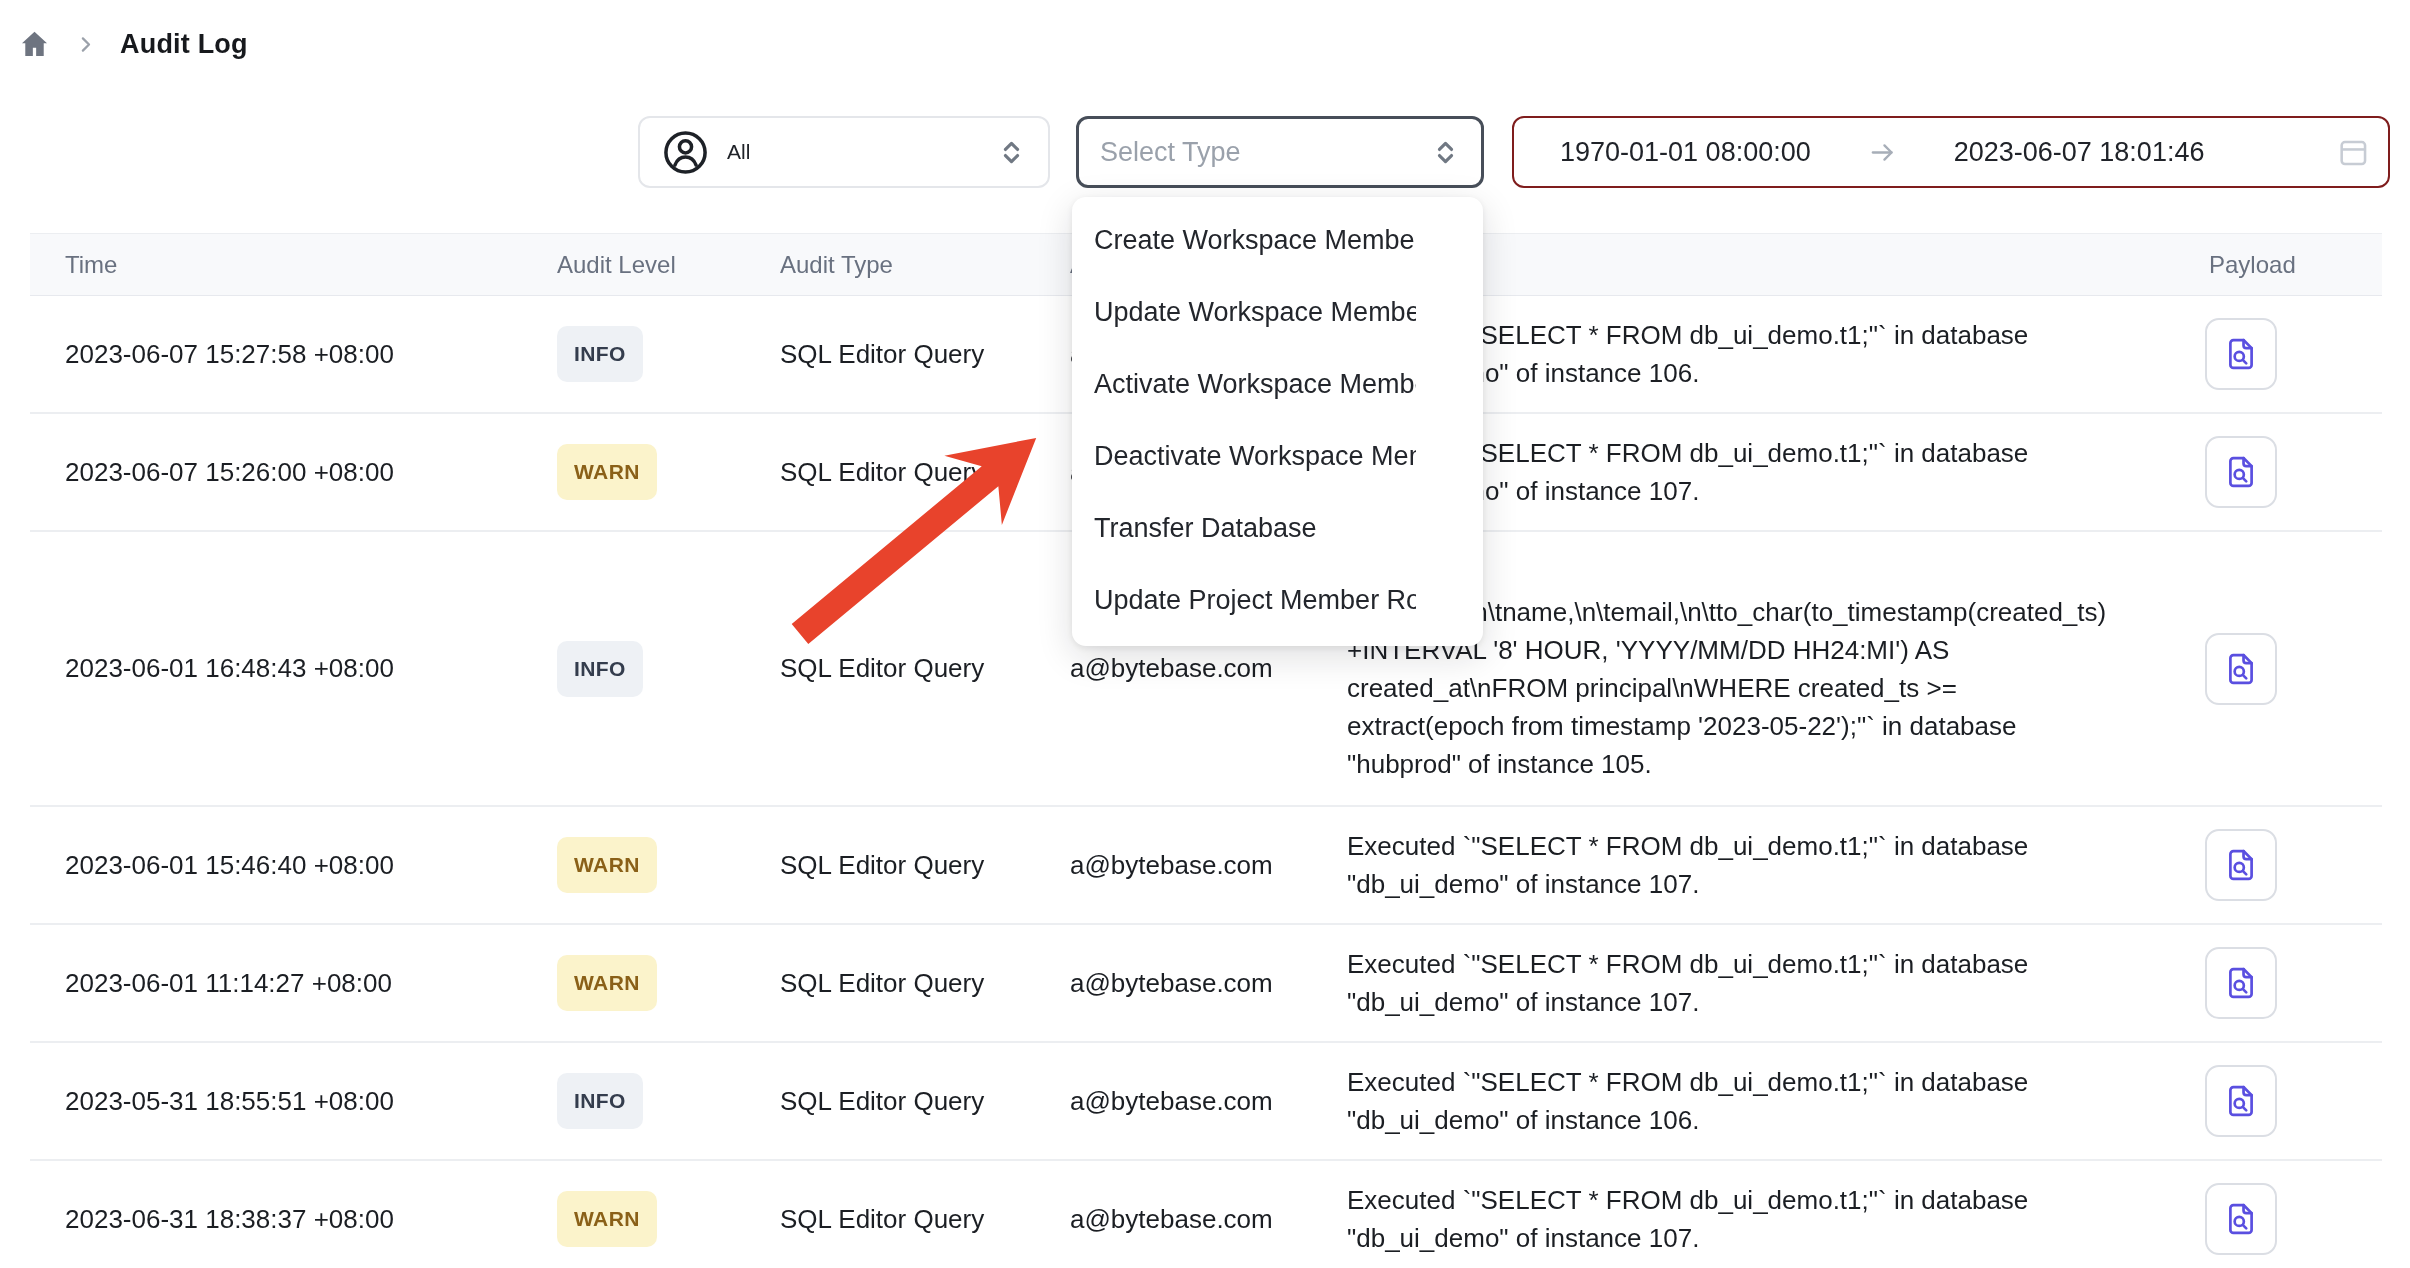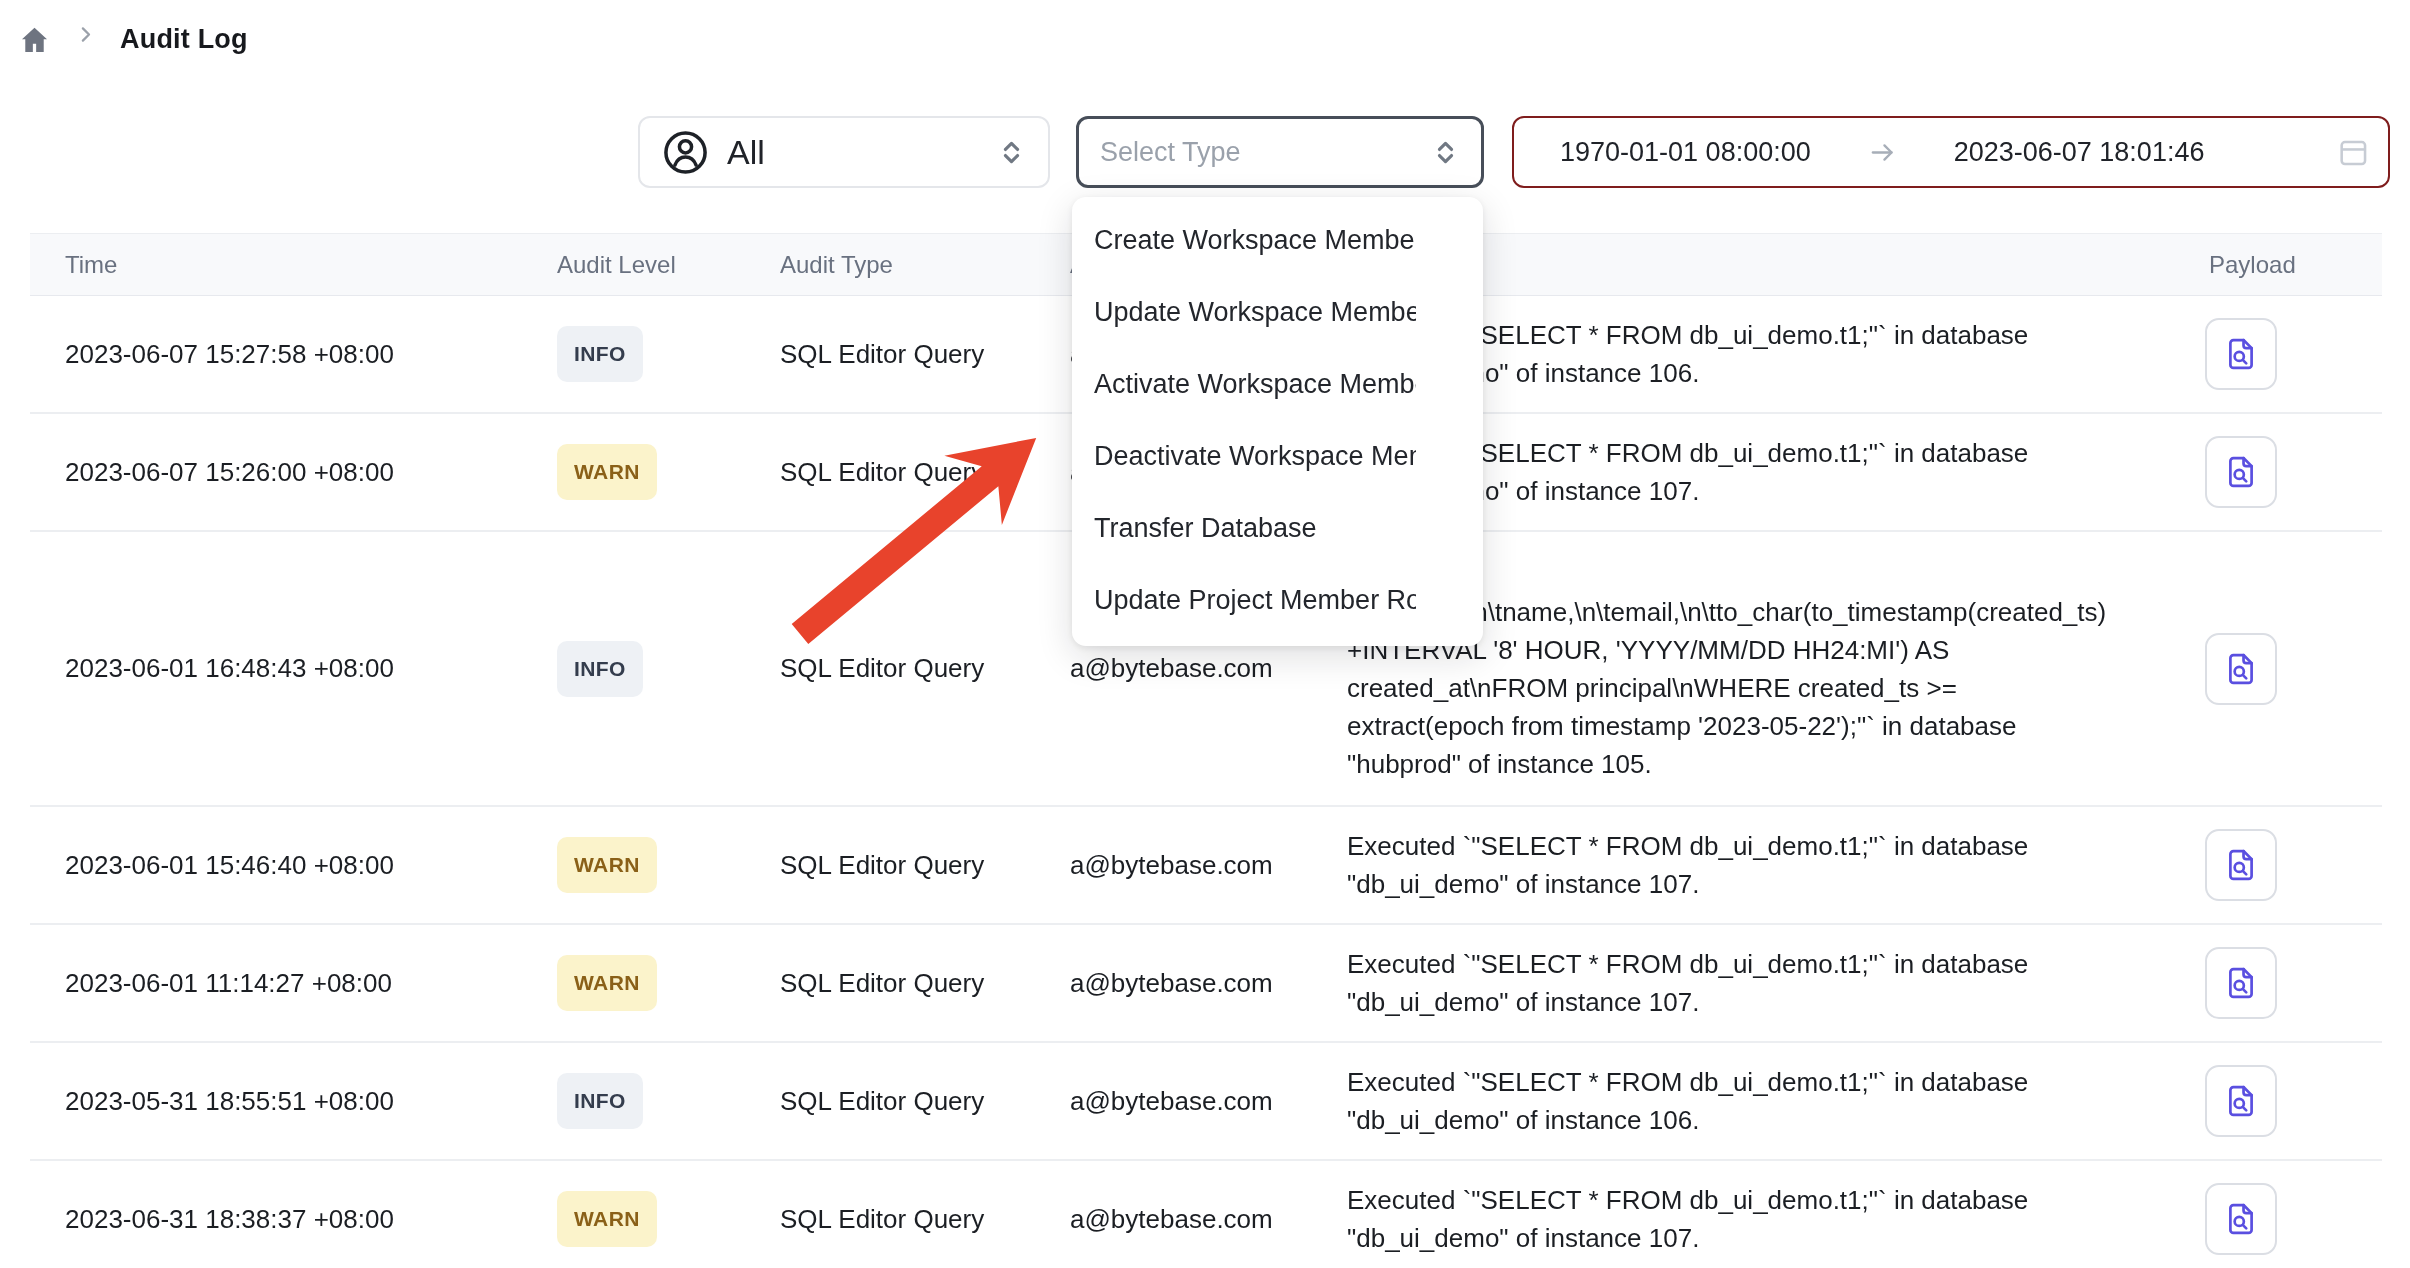"Audit Log" .breadcrumb { align-items: none -> center }
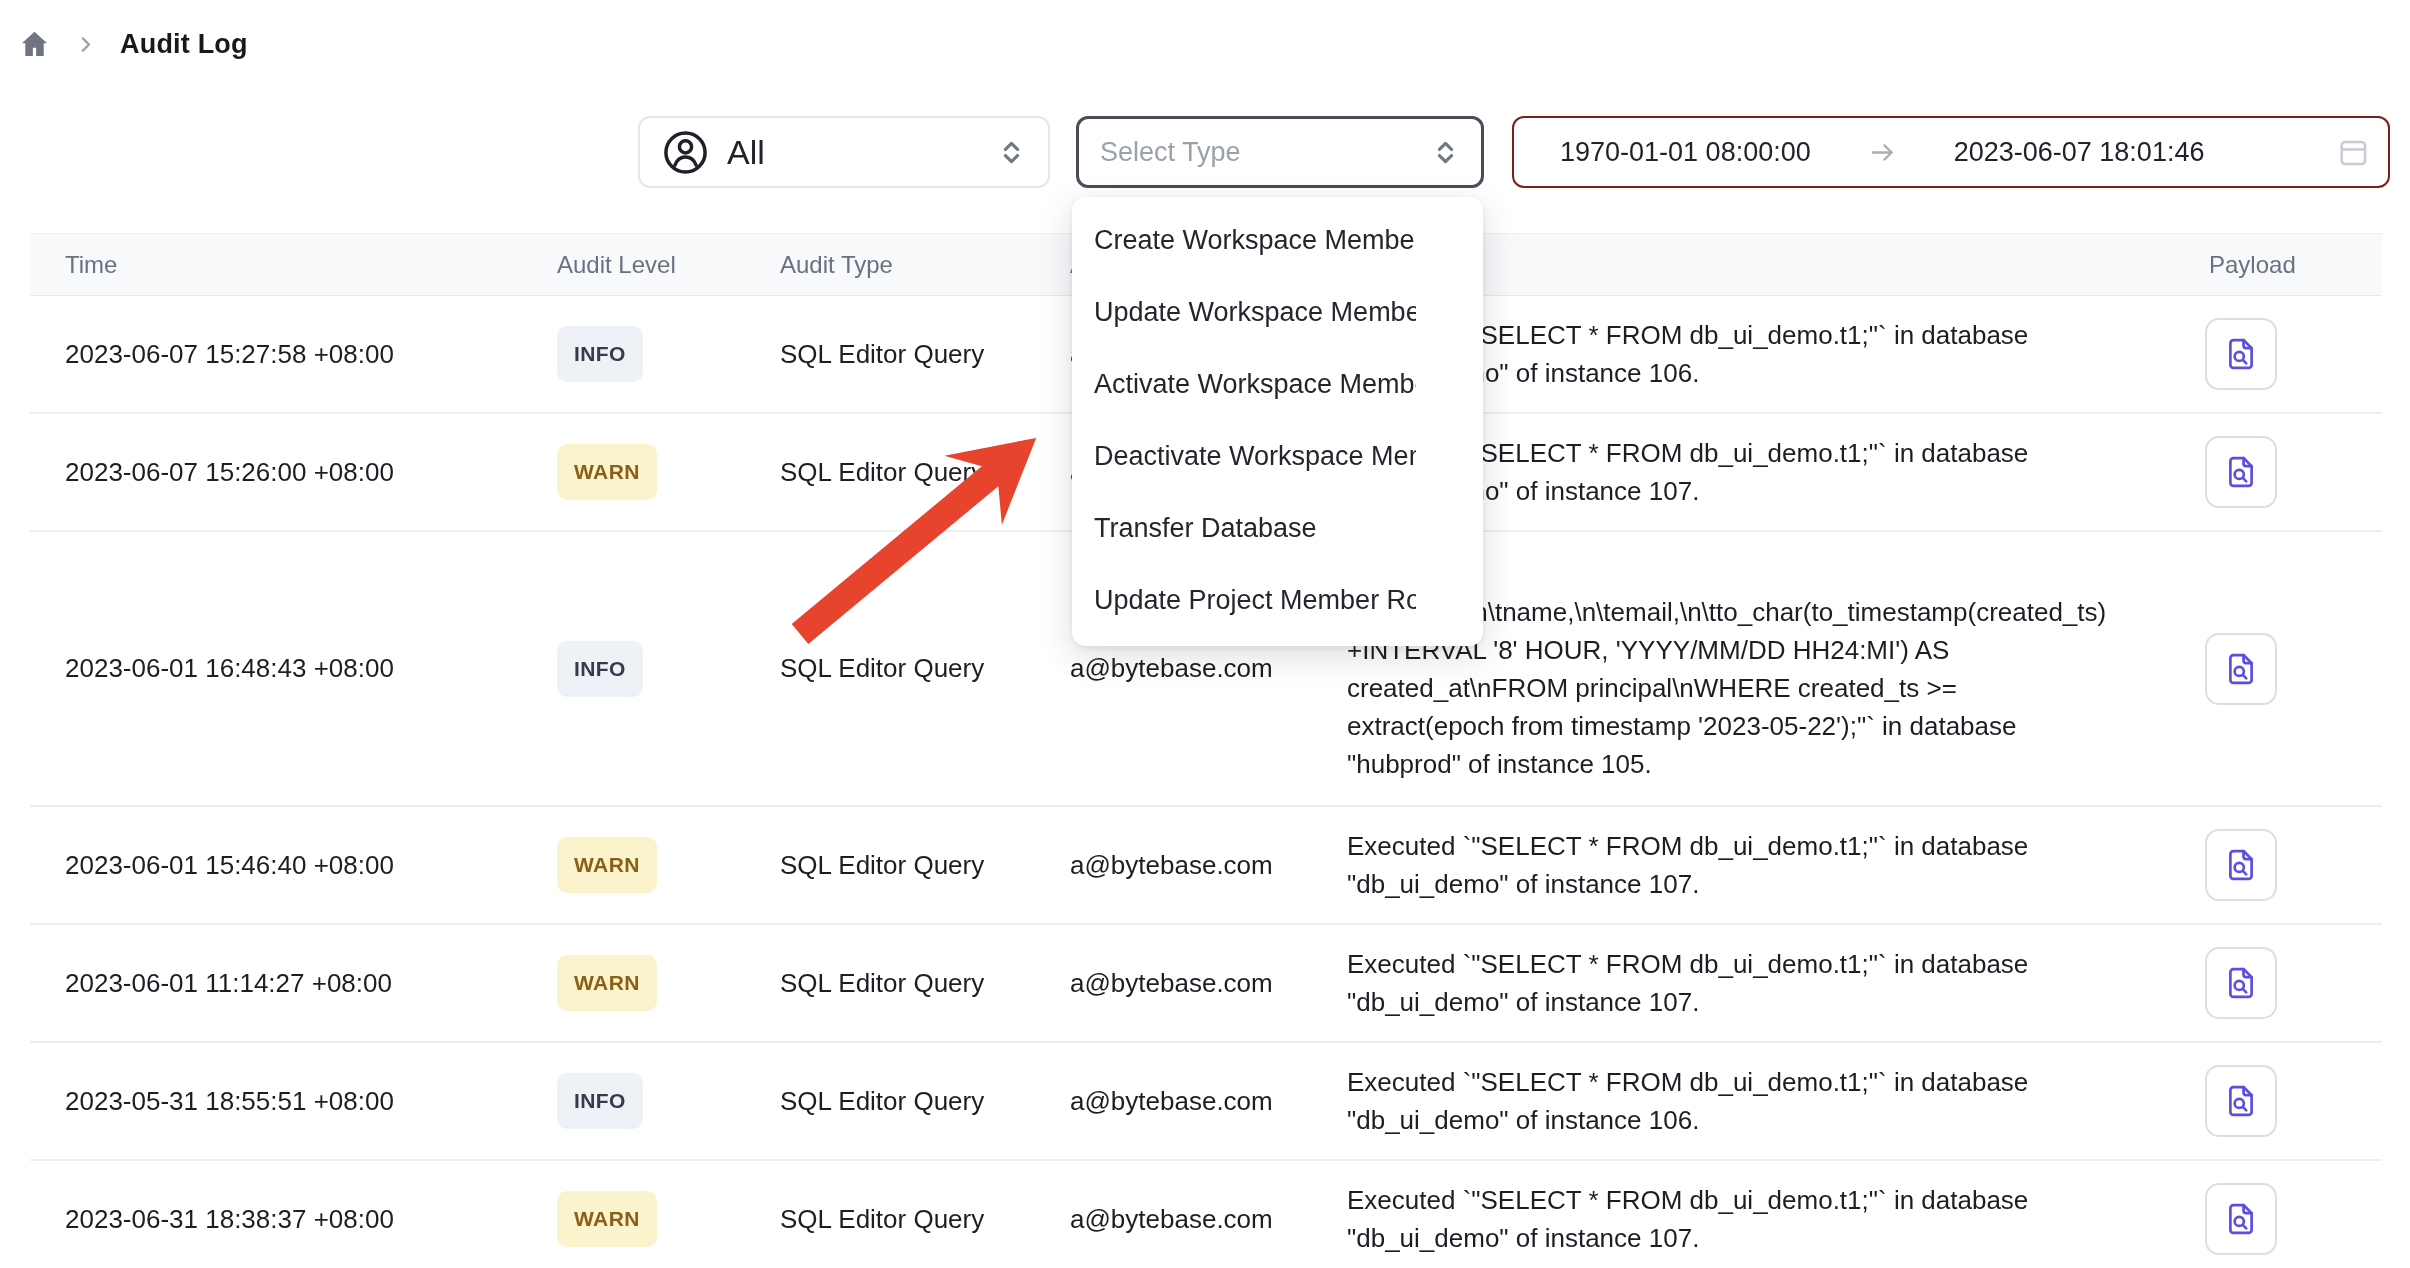"All" .sel-actor .lbl { font-size: 34px -> 21px }
